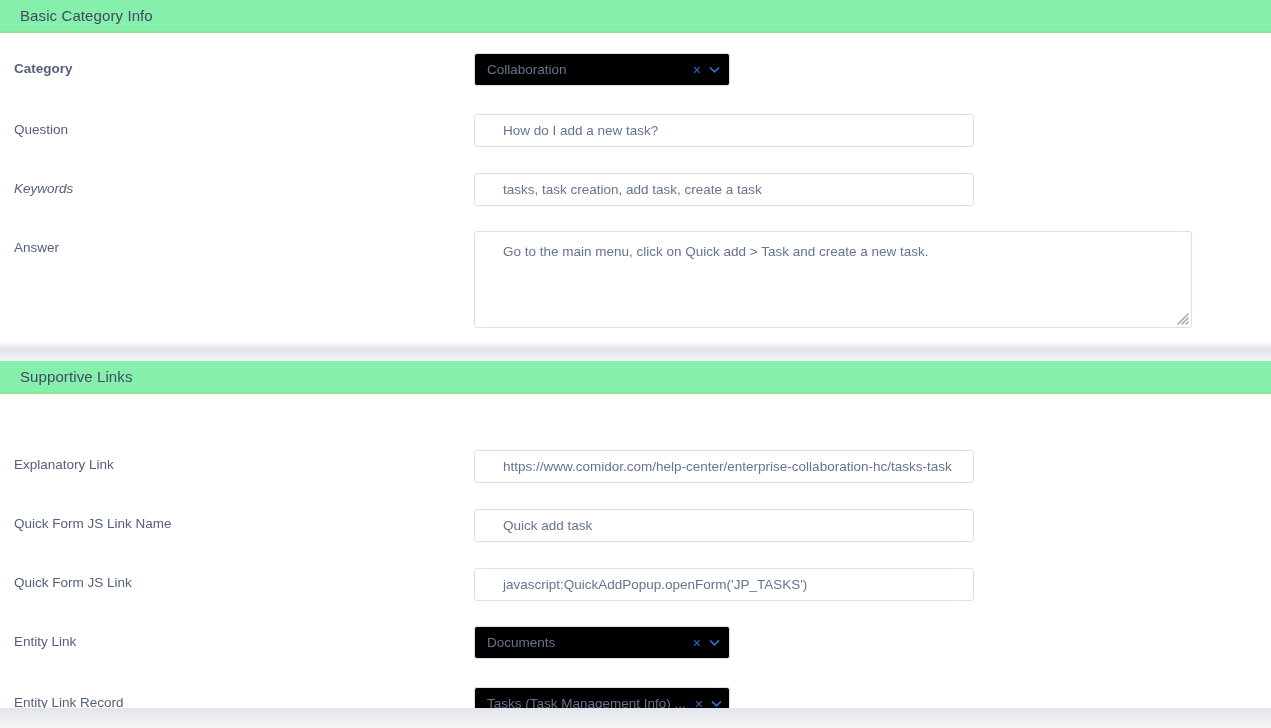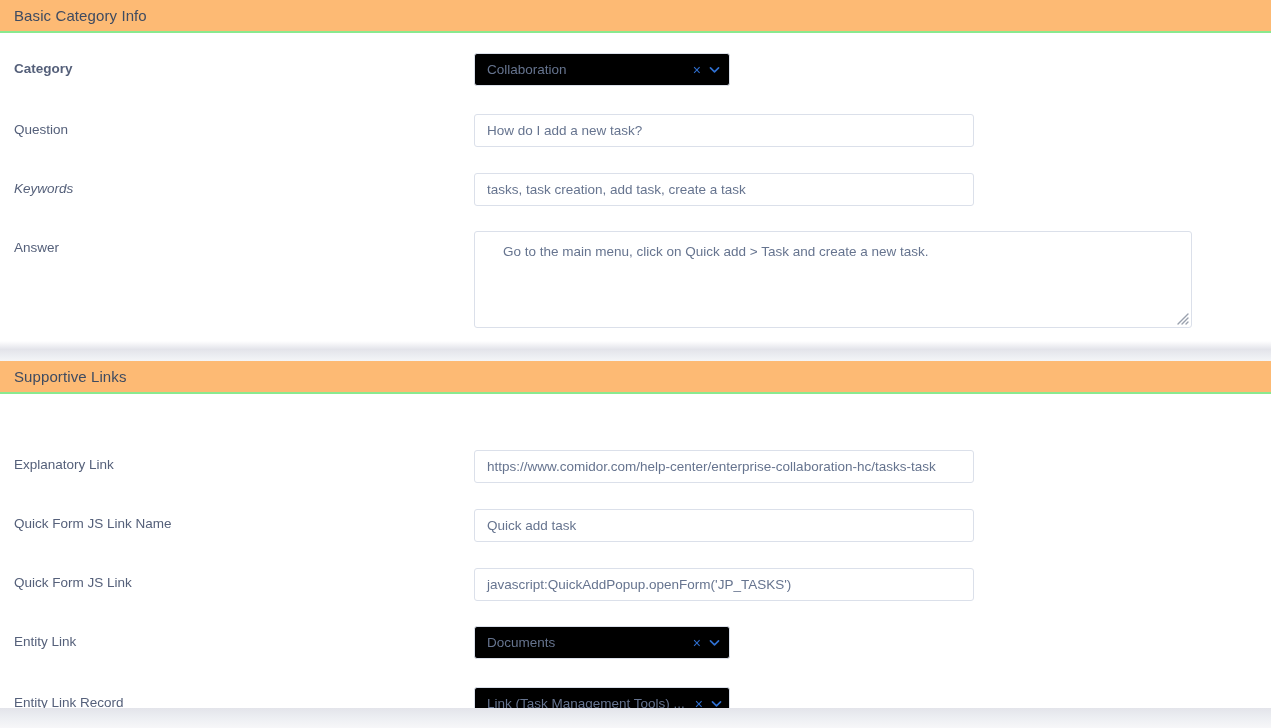"Basic Category Info" .panel-header { background: #fdba74 -> #86efac; padding-left: 14px -> 20px }
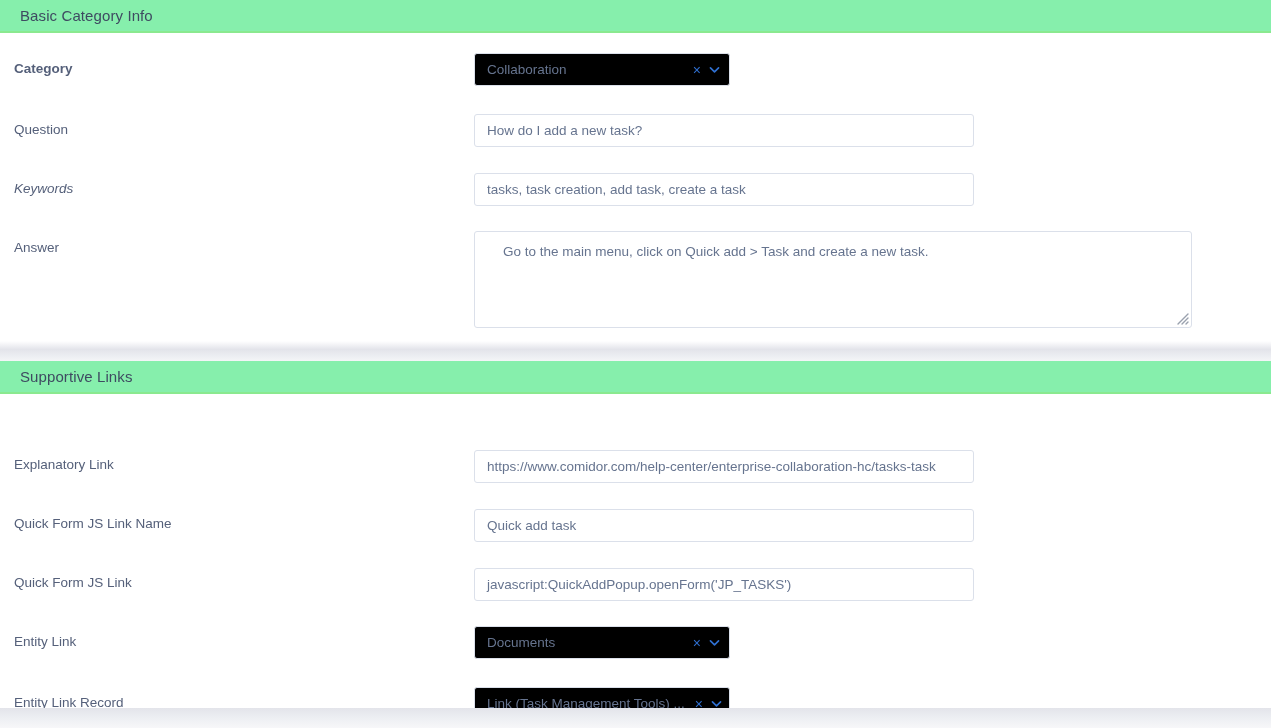"How do I add a" .text-input { padding: 0 12px -> 0 28px }
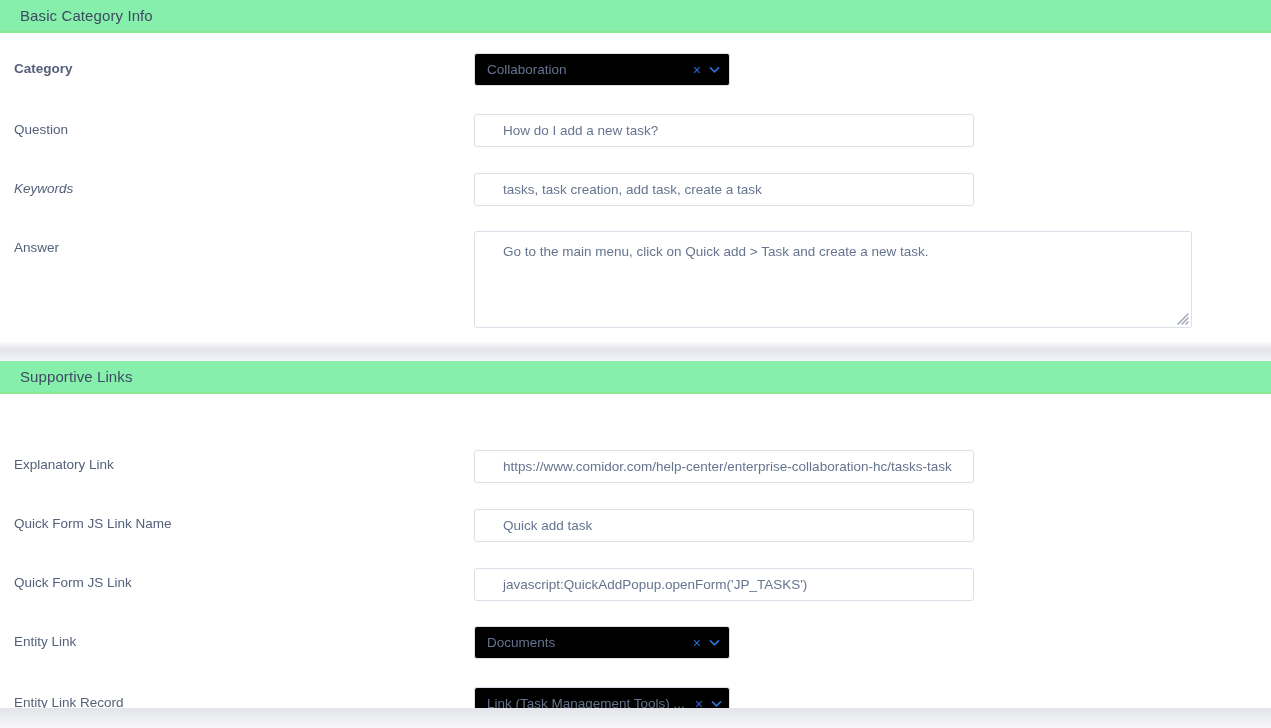"Link (Task Management Tools) ..." span.select-value { text: Link (Task Management Tools -> Tasks (Task Management Info }
